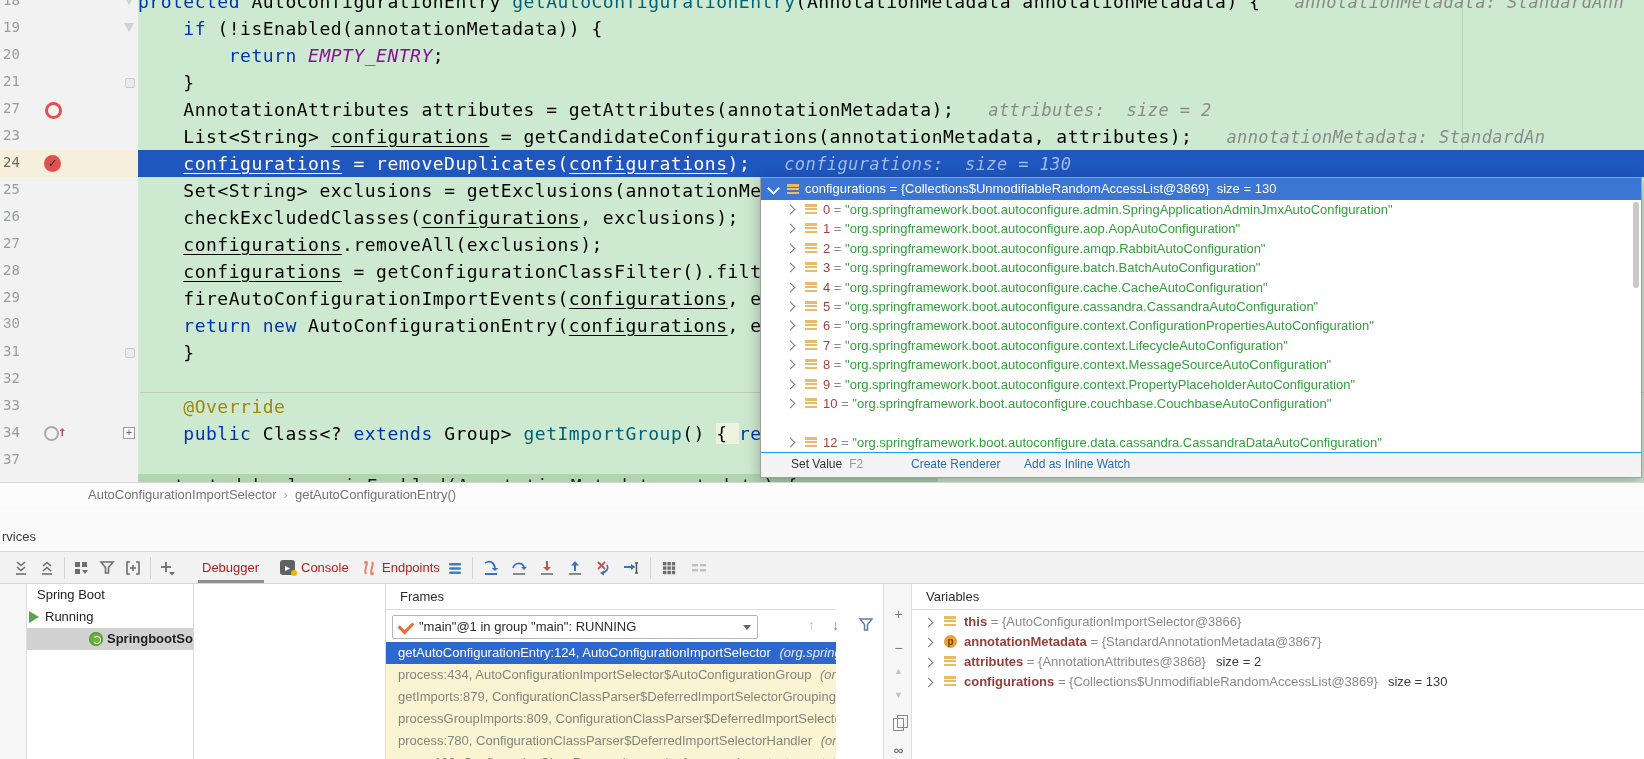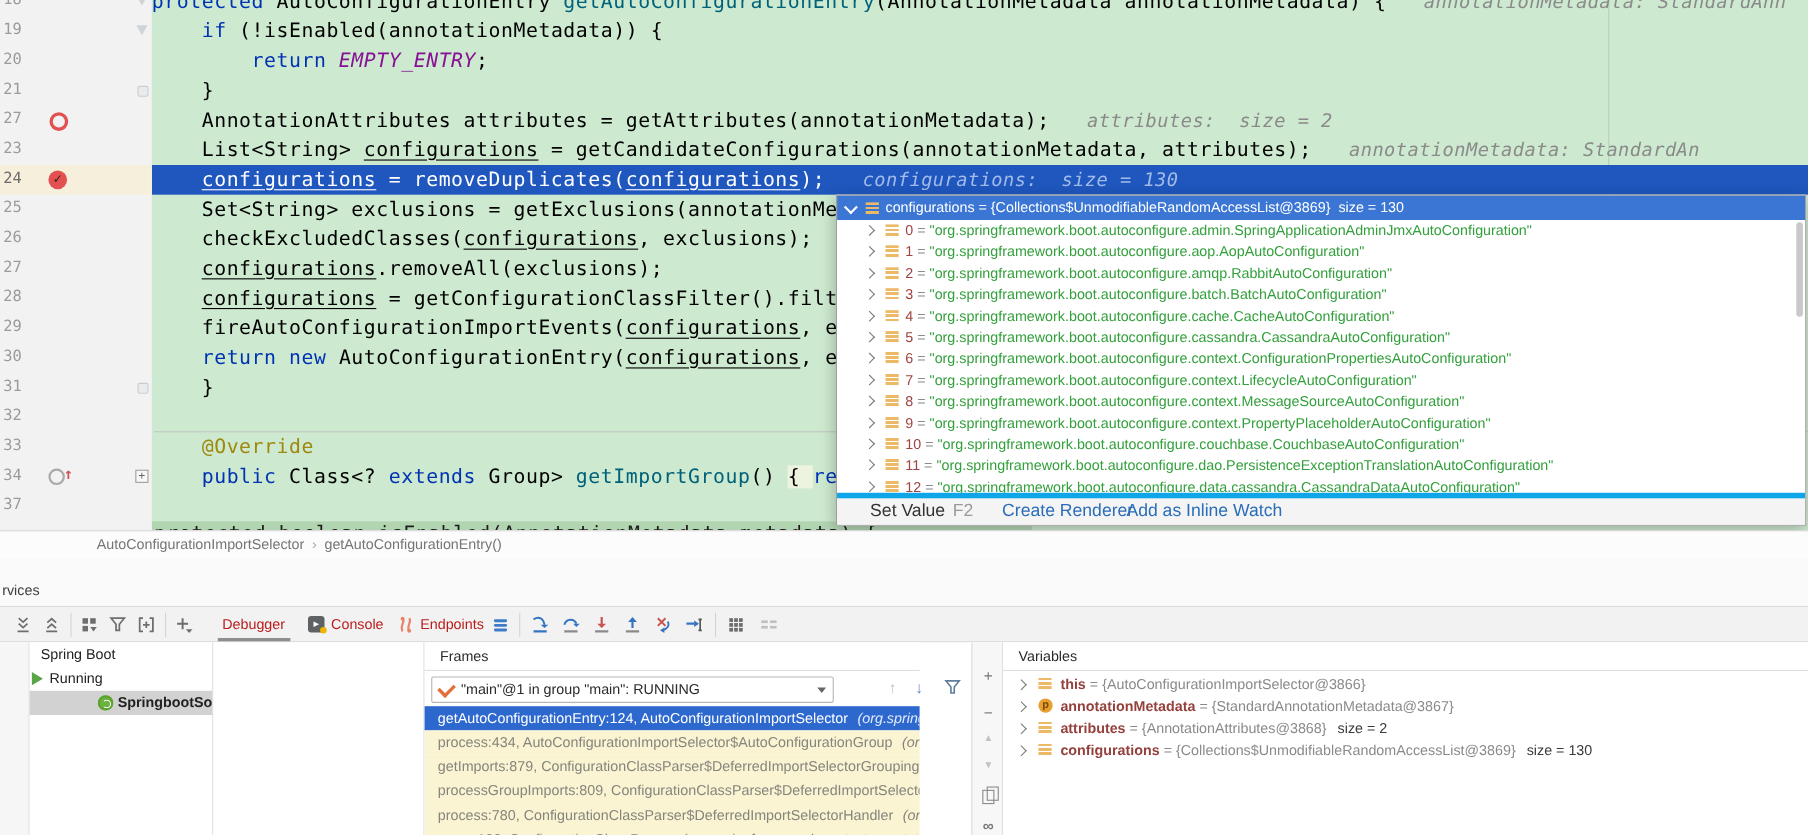"30" div.gut-row { font-family: none -> Liberation Mono, monospace }
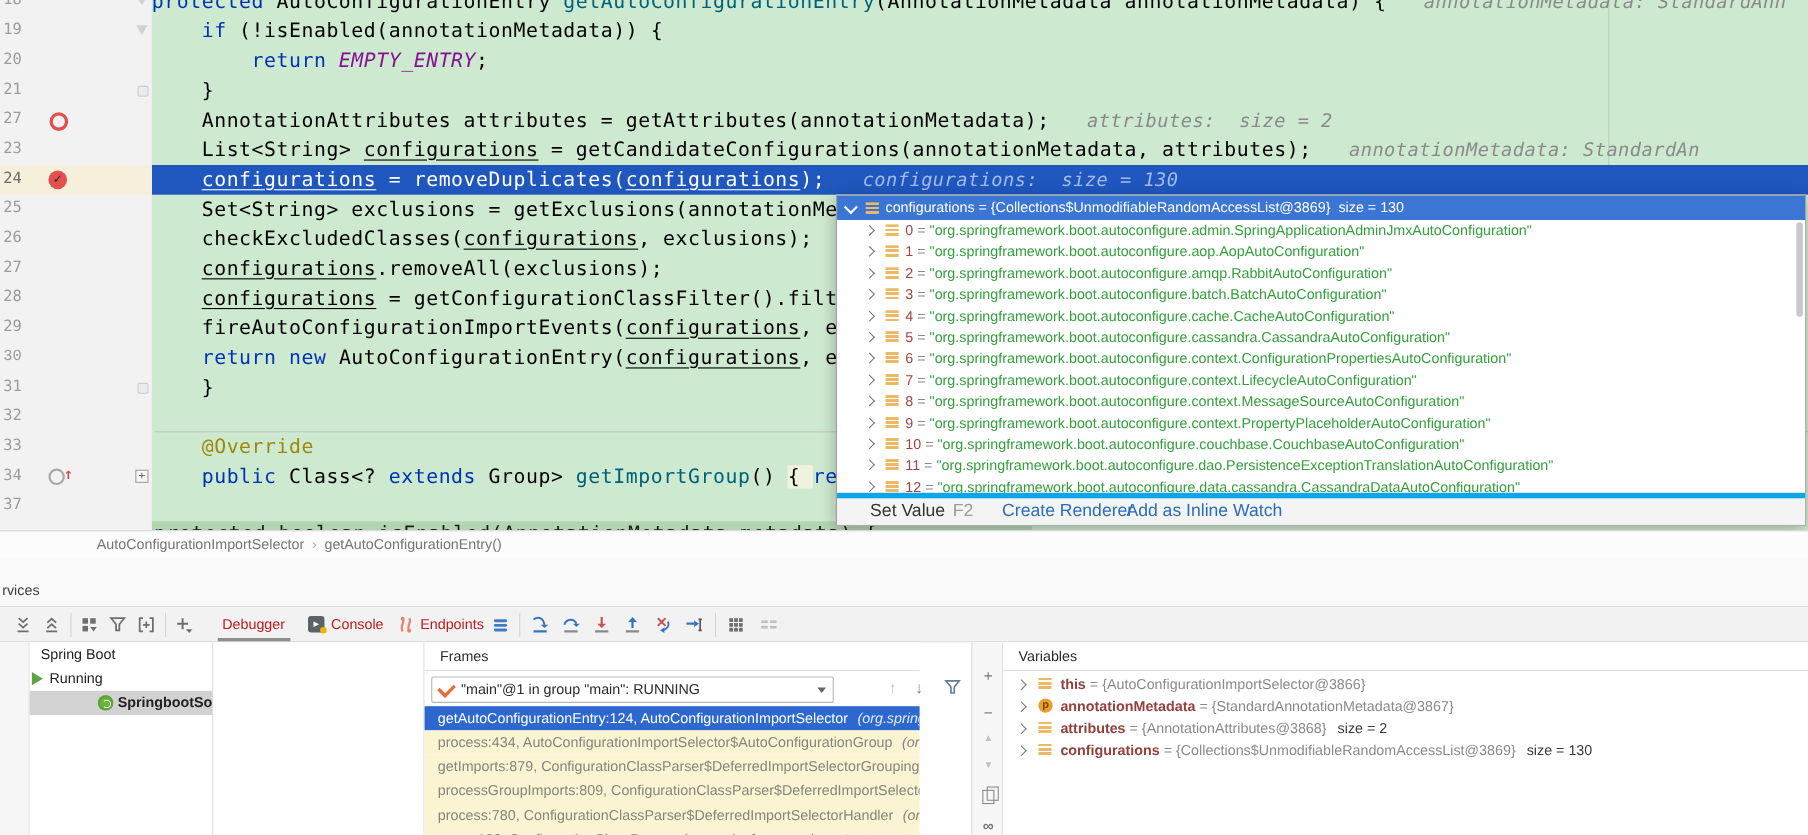"11 =" div.pop-row { html: <div><div></div><div></div><span><span>11</span><span> = </span><span>"org.springframework.boot.autoconfigure.dao.PersistenceExceptionTranslationAutoConfiguration"</span></span></div> -> none }
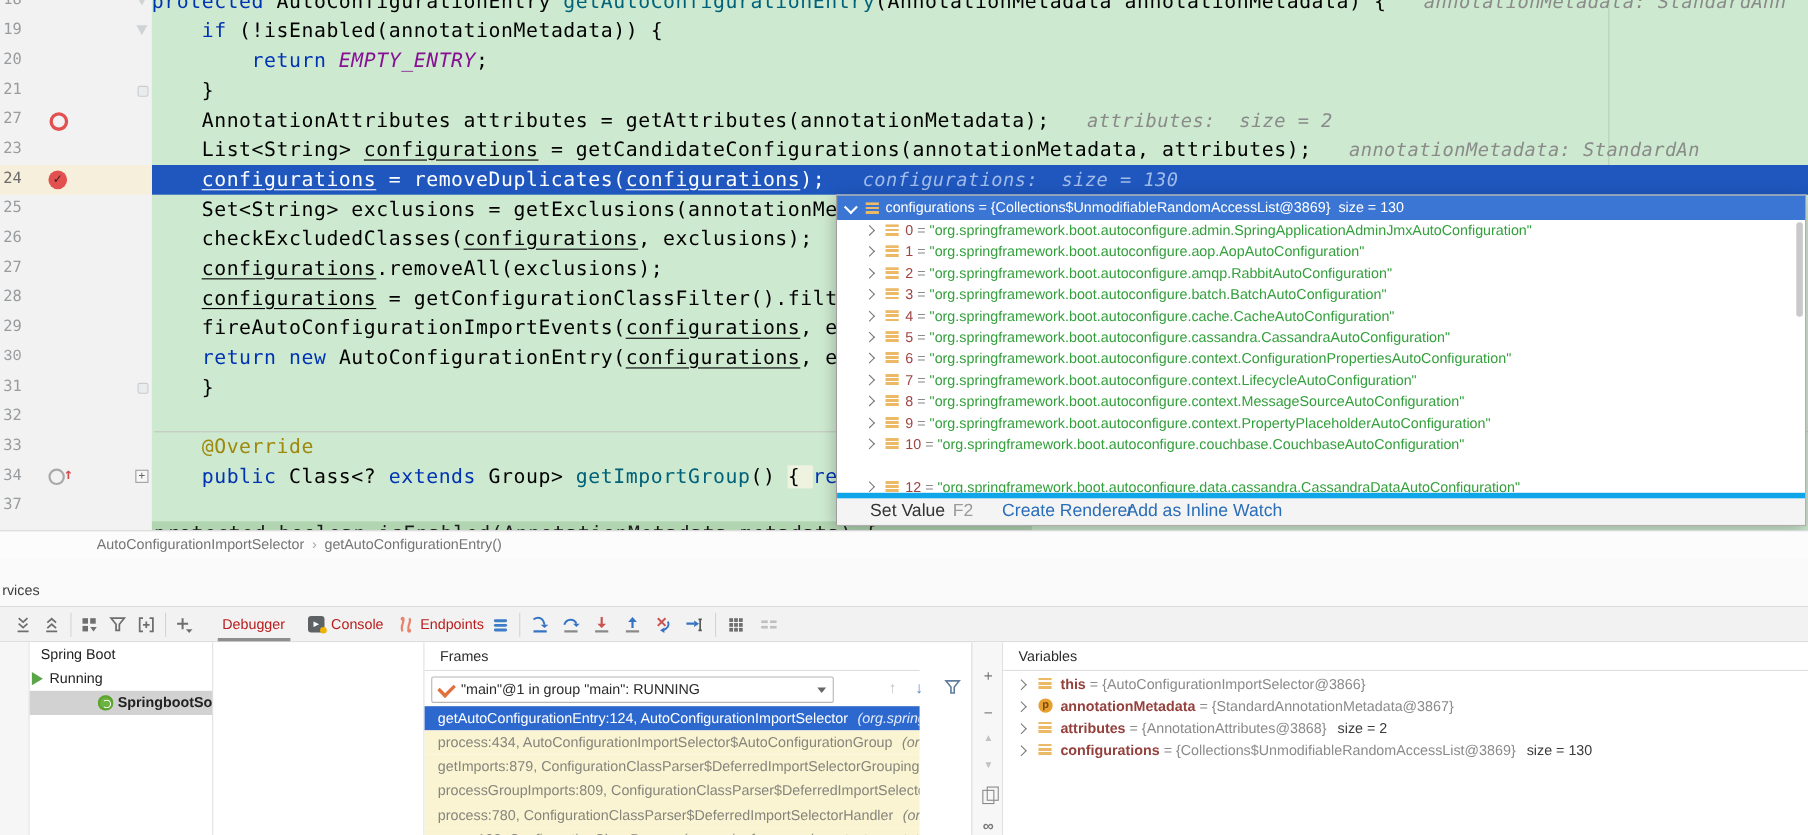"Set Value F2" #popup-footer { border-top: 5px solid #0ea5e9 -> 1px solid #0ea5e9; font-size: 16px -> 12px }
